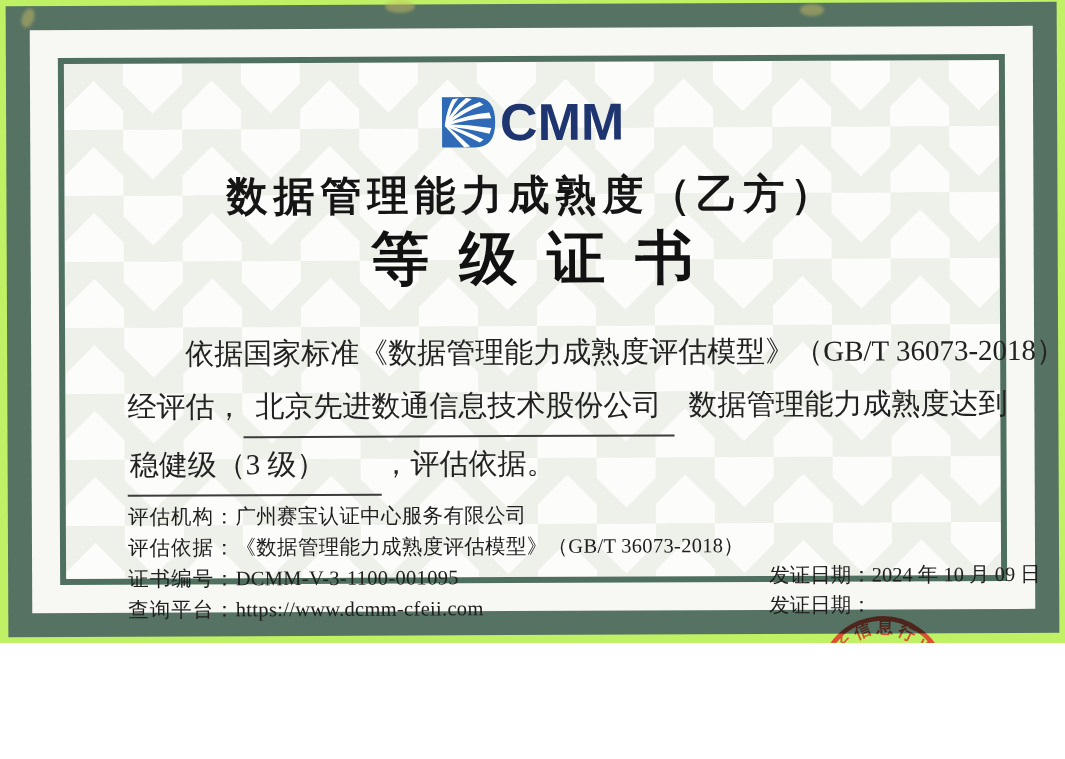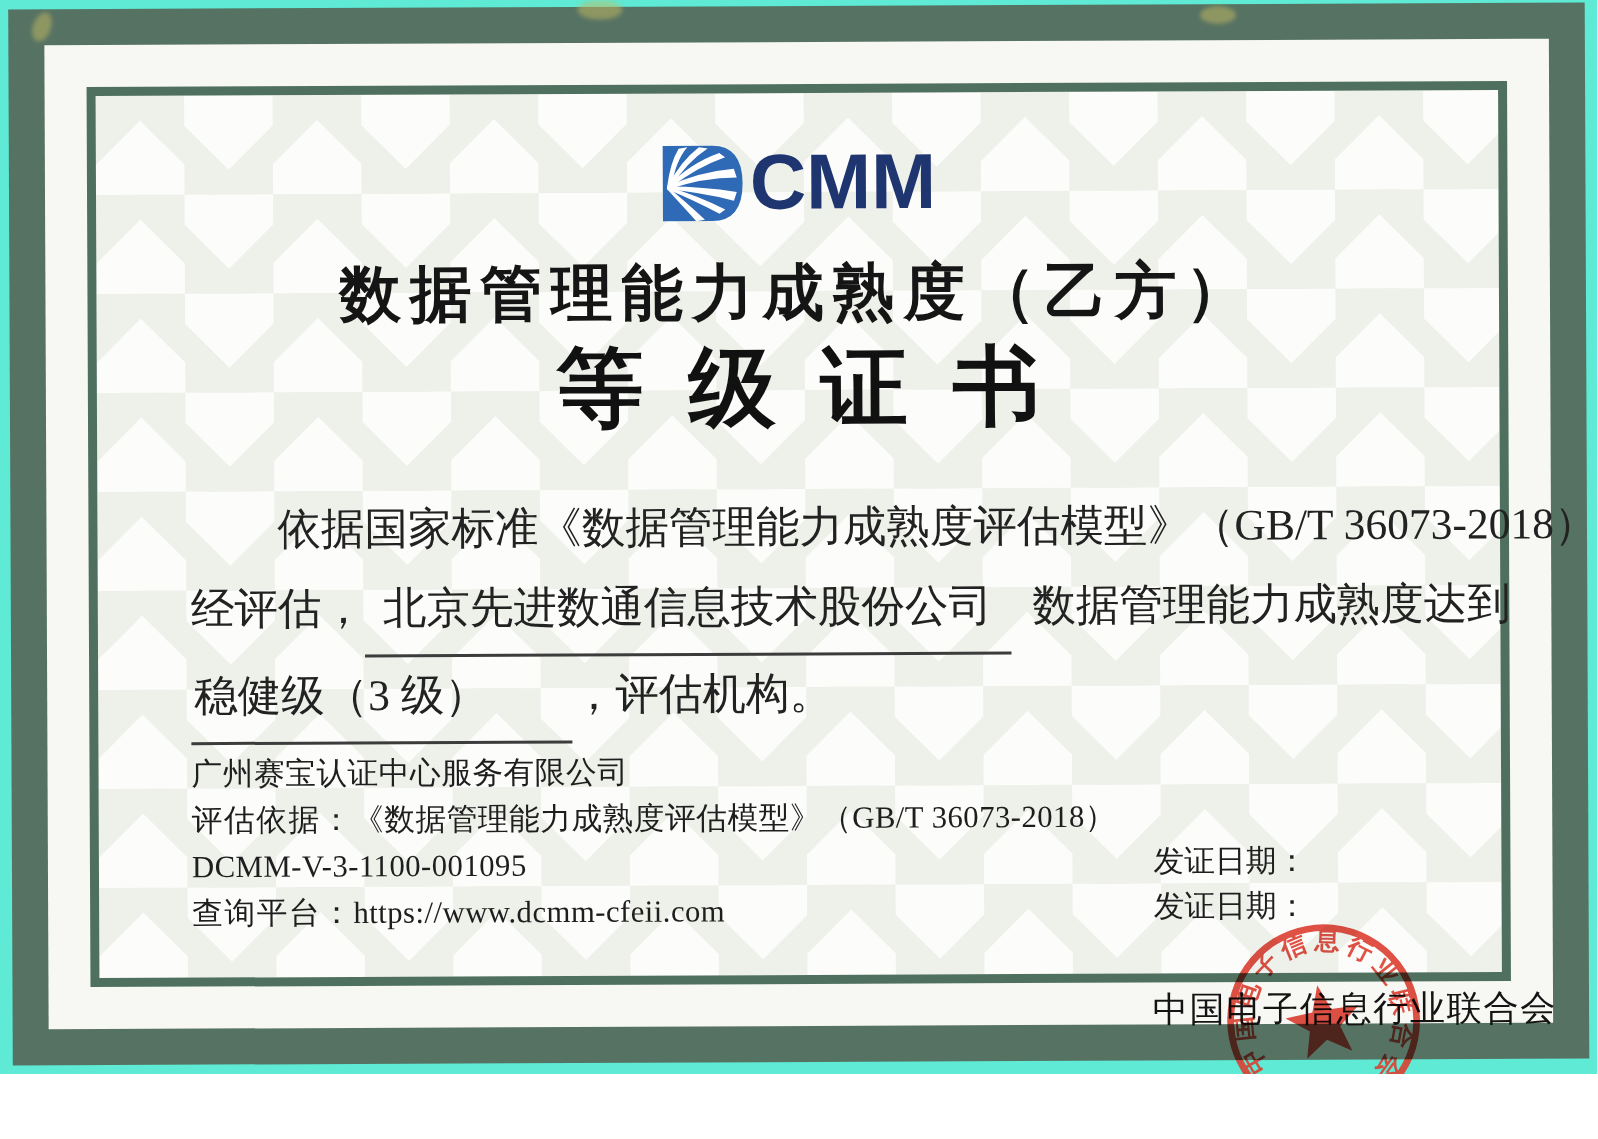"CMM" .page { background: #5eead4 -> #bef264; height: 716px -> 643px }
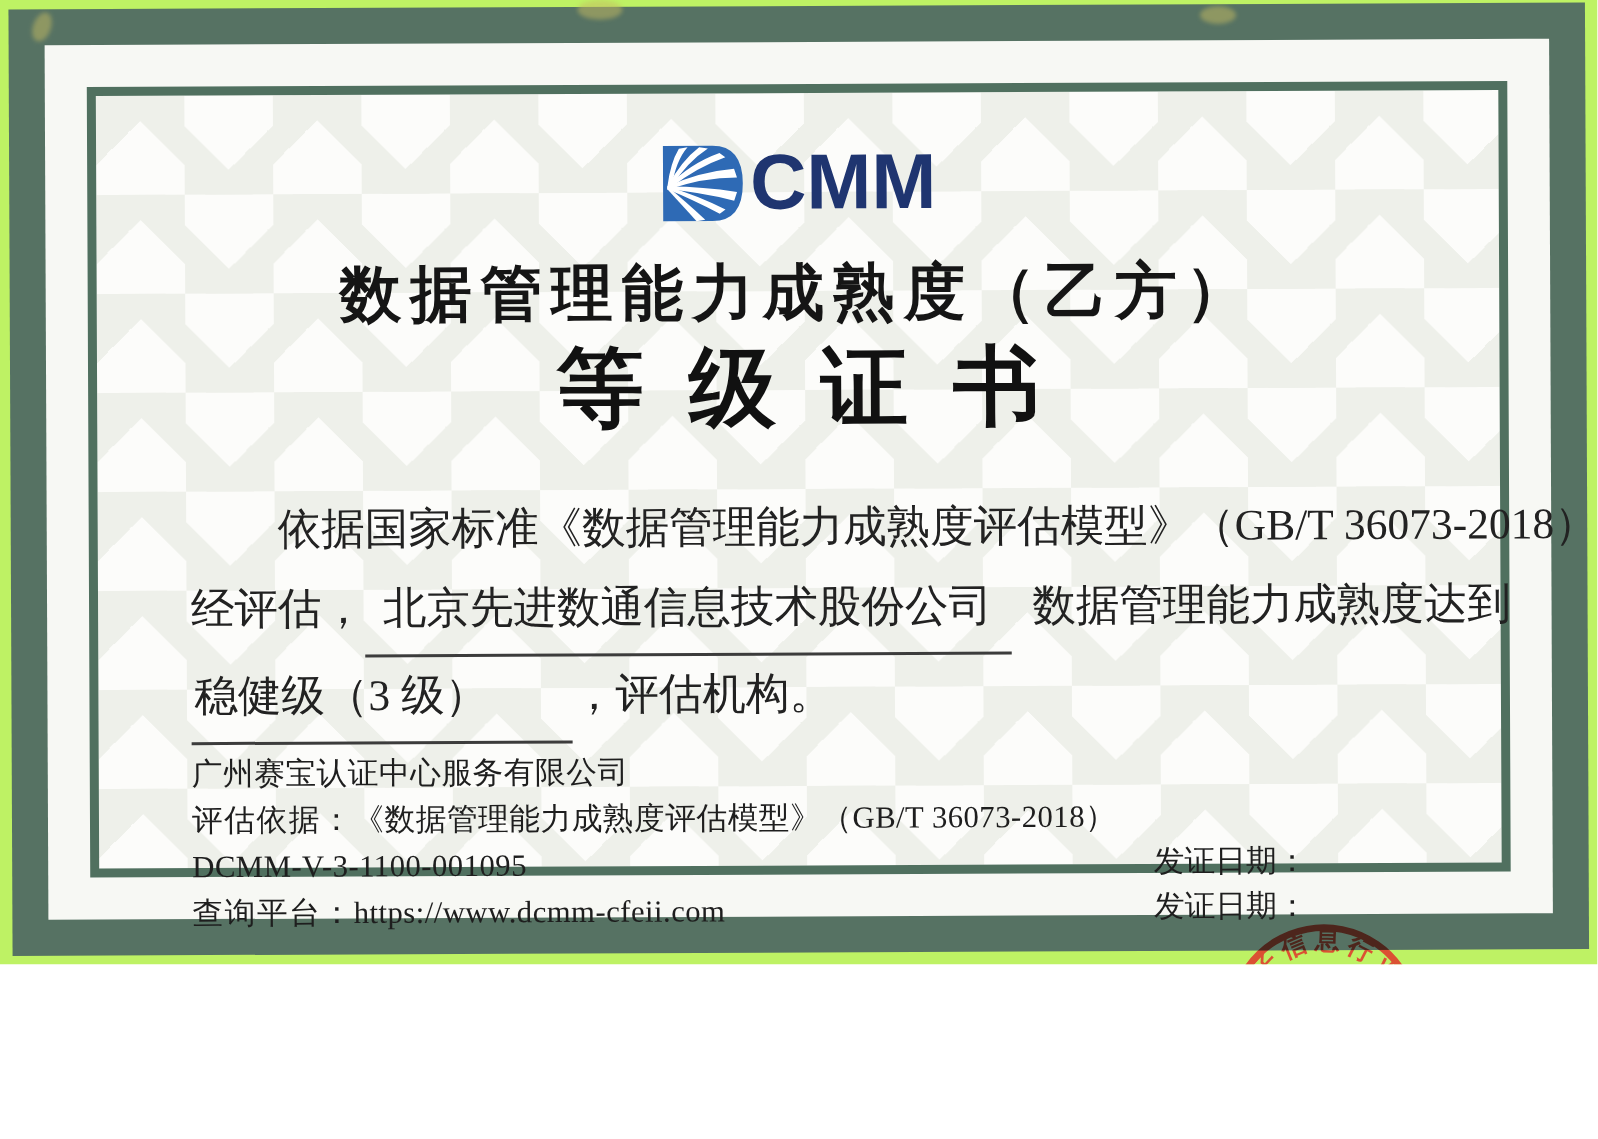"，评估机构。" span { text: 机构 -> 依据 }
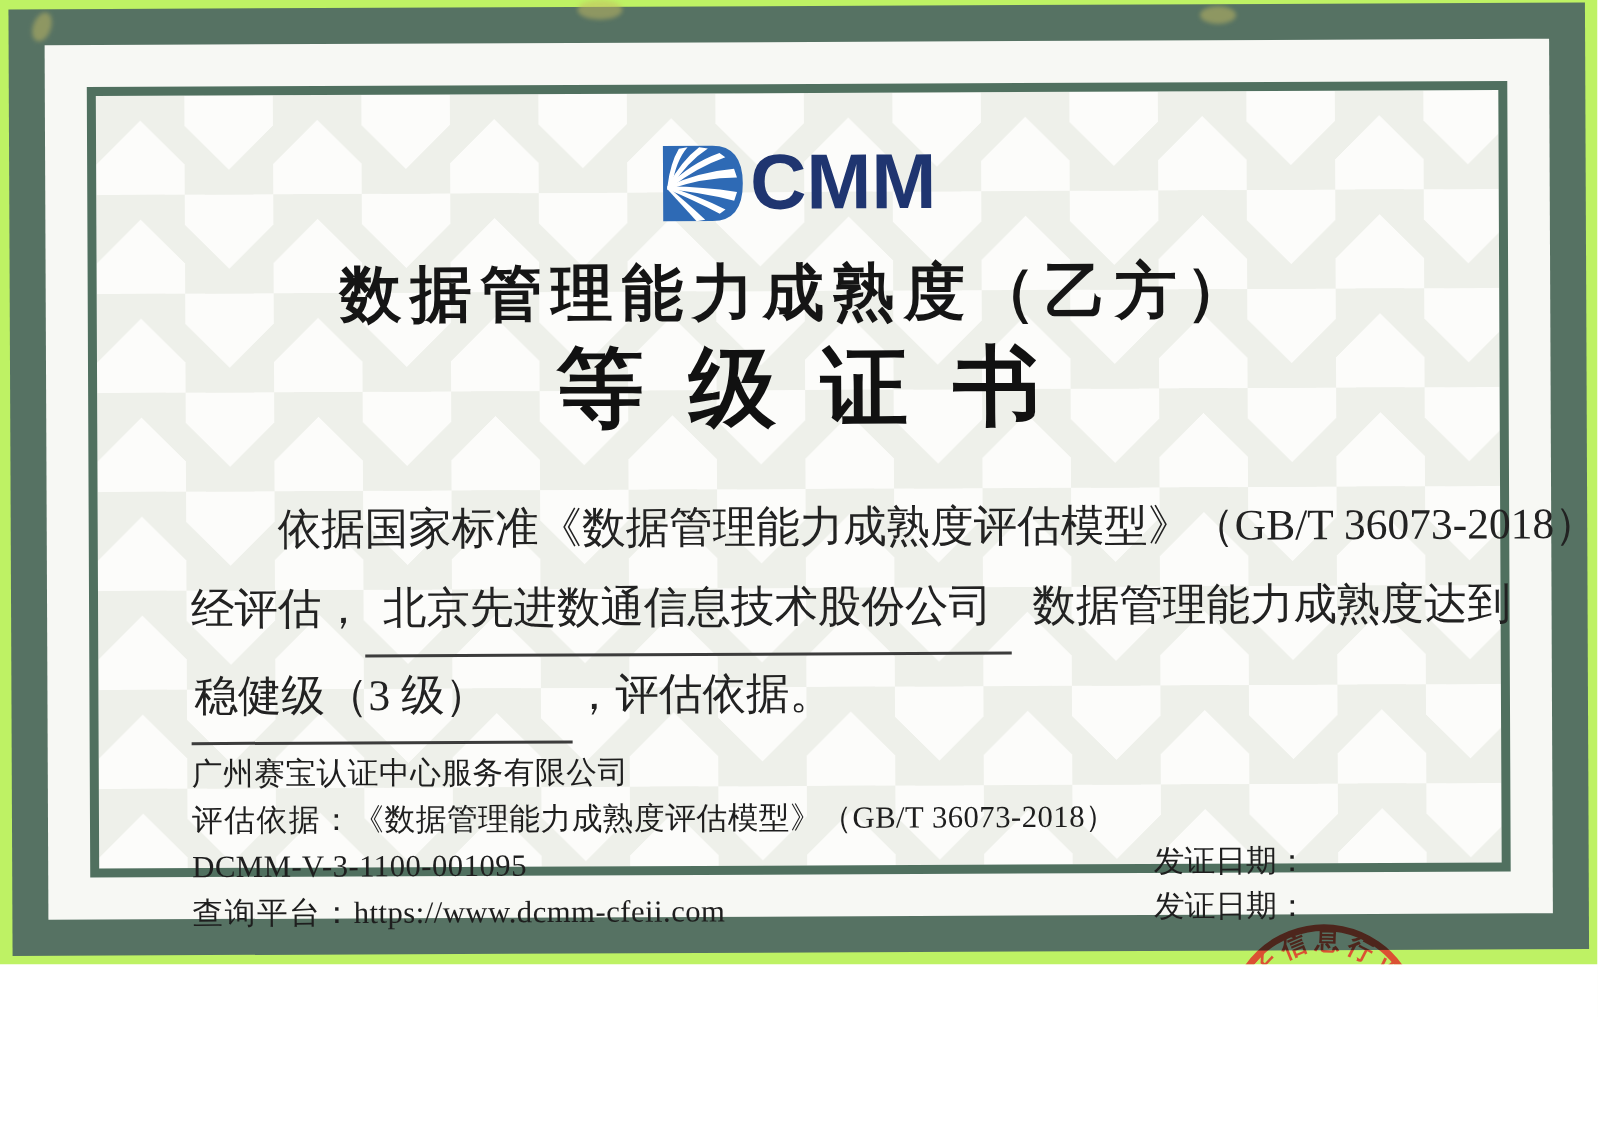"评估机构：" span.field-label { html: none -> <span>评估机构：</span> }
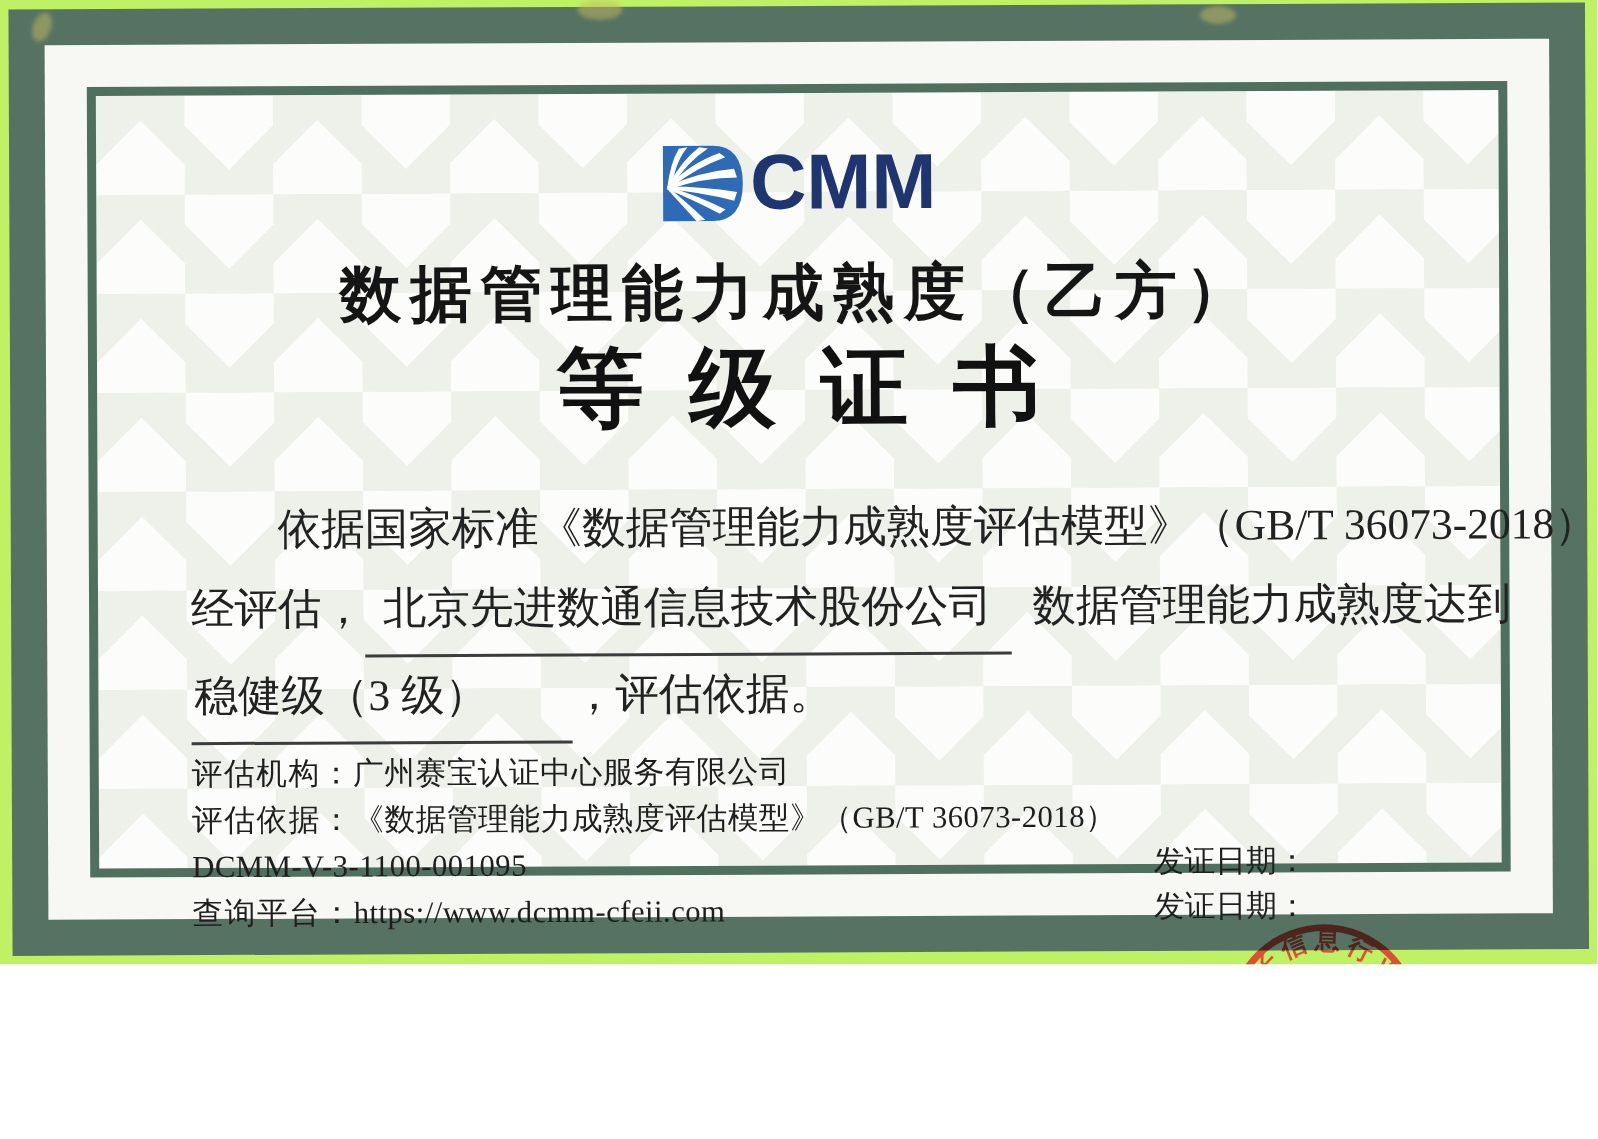"证书编号：" span.field-label { html: none -> <span>证书编号：</span> }
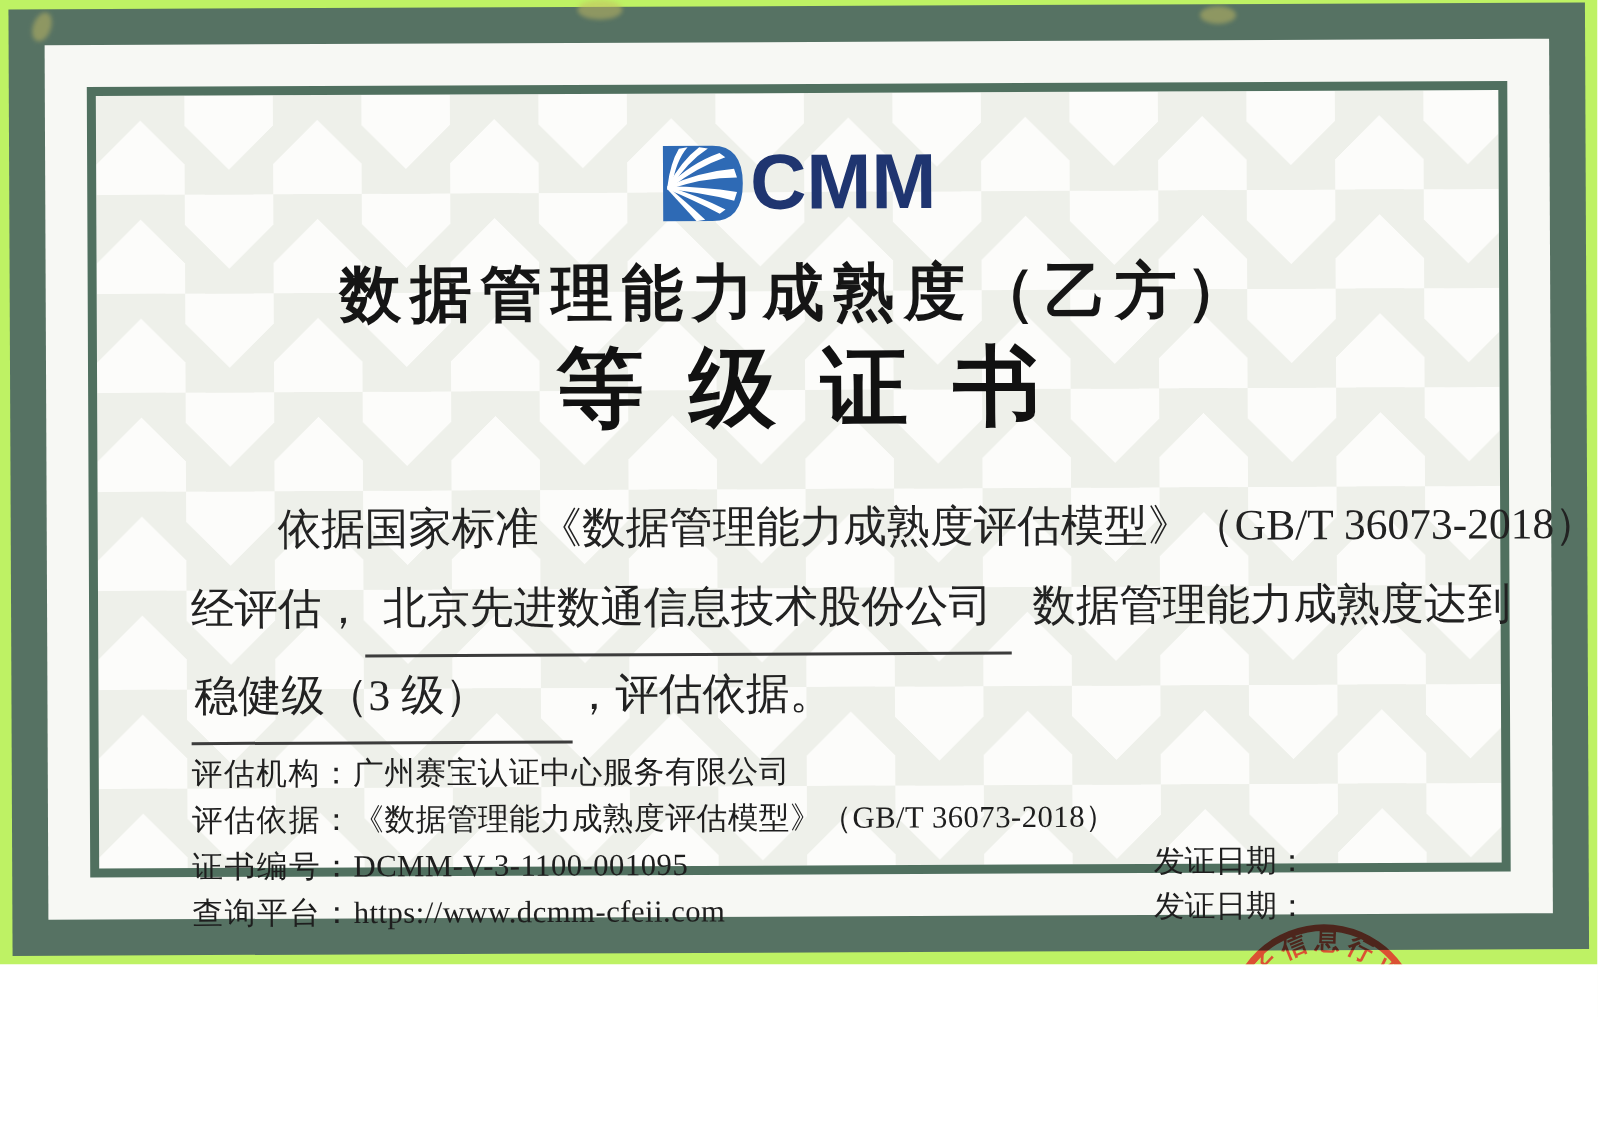"2024 年 10 月 09" span { html: none -> <span>2024 年 10 月 09 日</span> }
